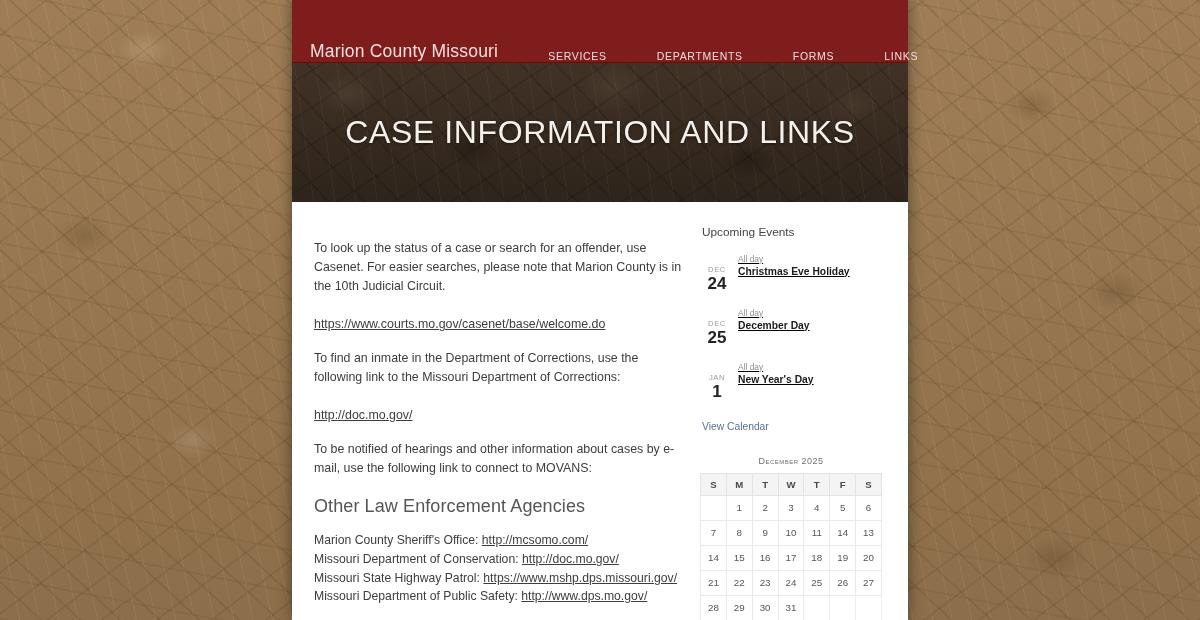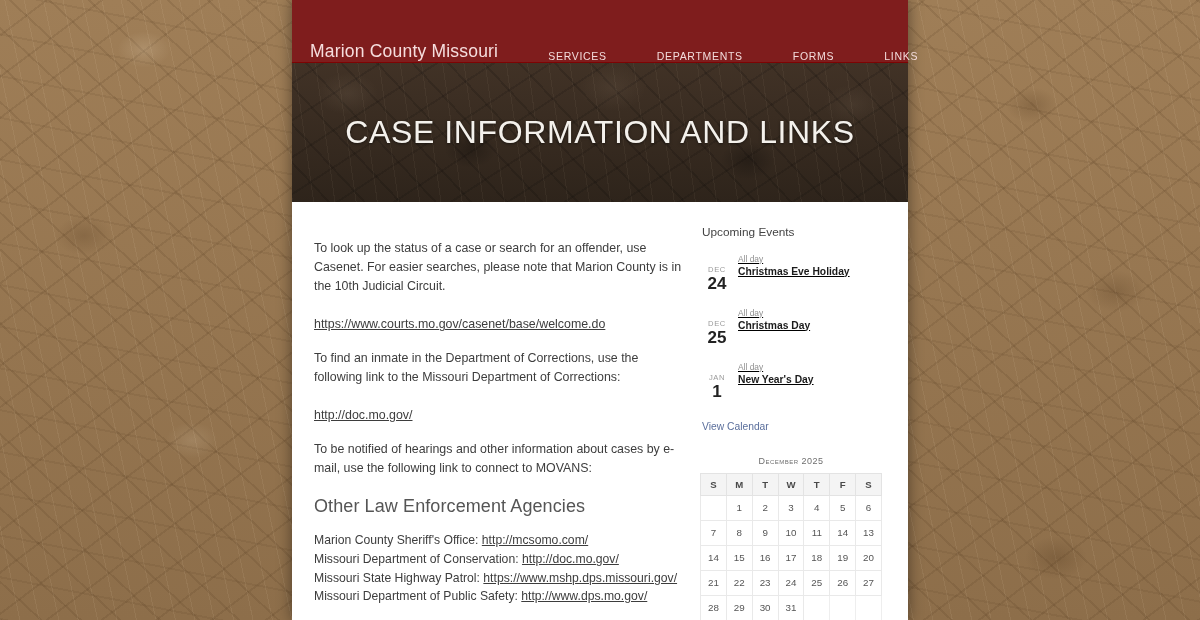"Christmas Day" div.ev-name { text: Christmas -> December }
